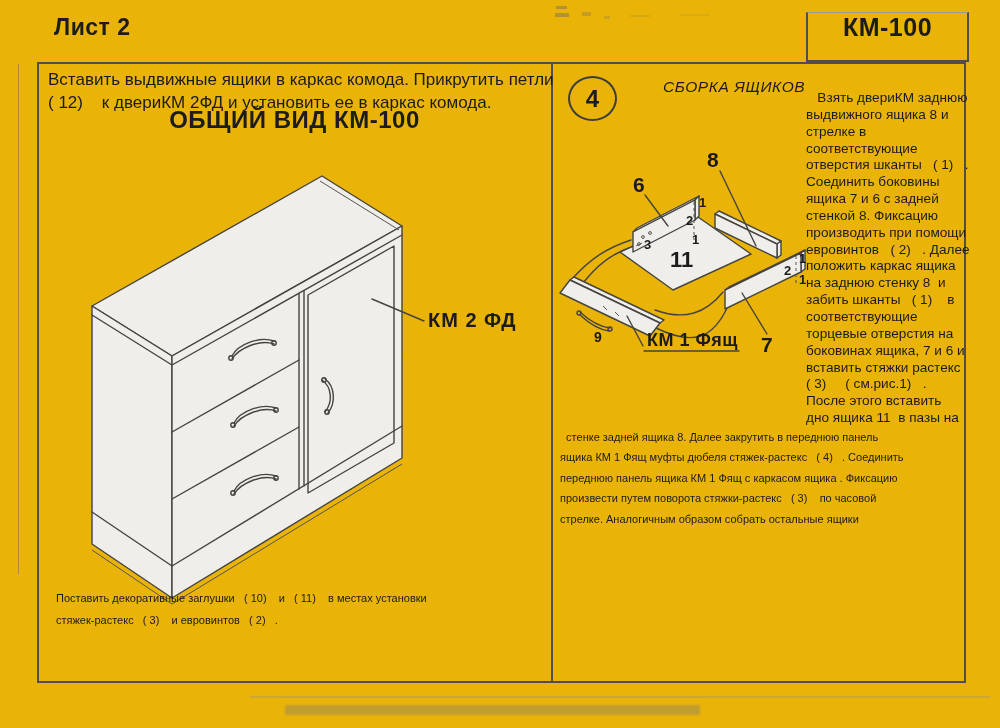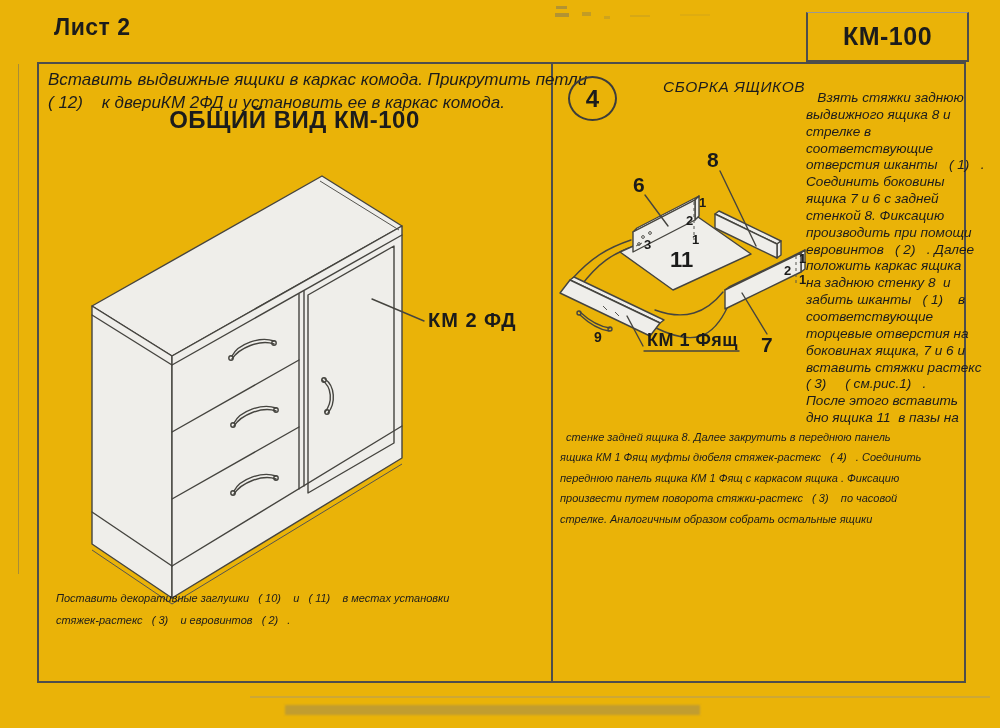"КМ-100" .model-box { align-items: center -> none }
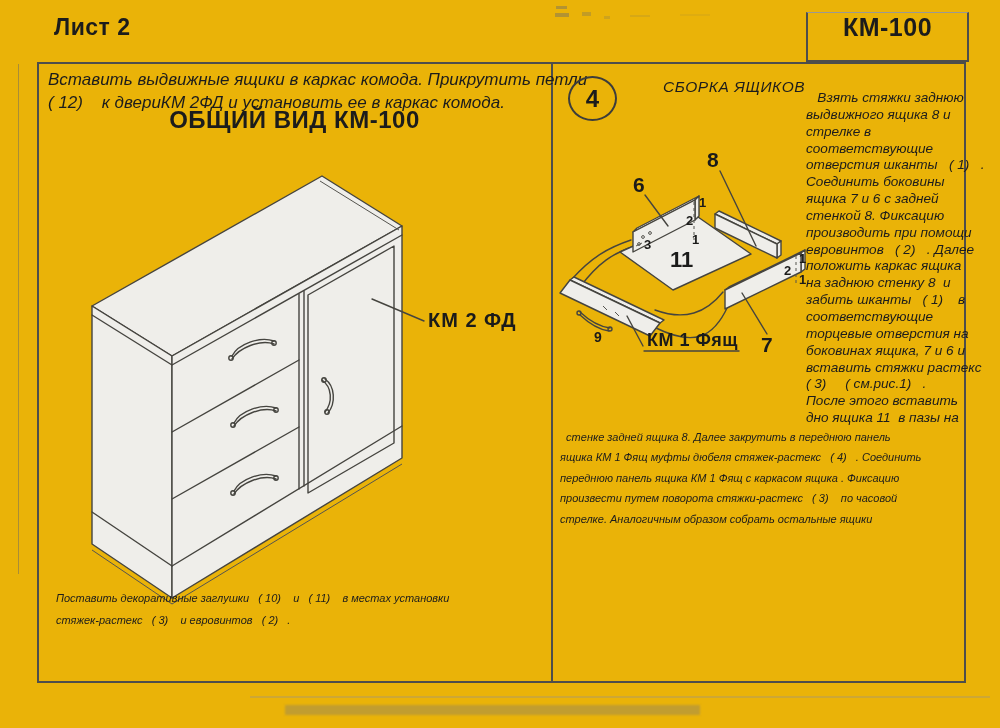"Вставить выдвижные ящики в каркас" .line { font-style: italic -> none }
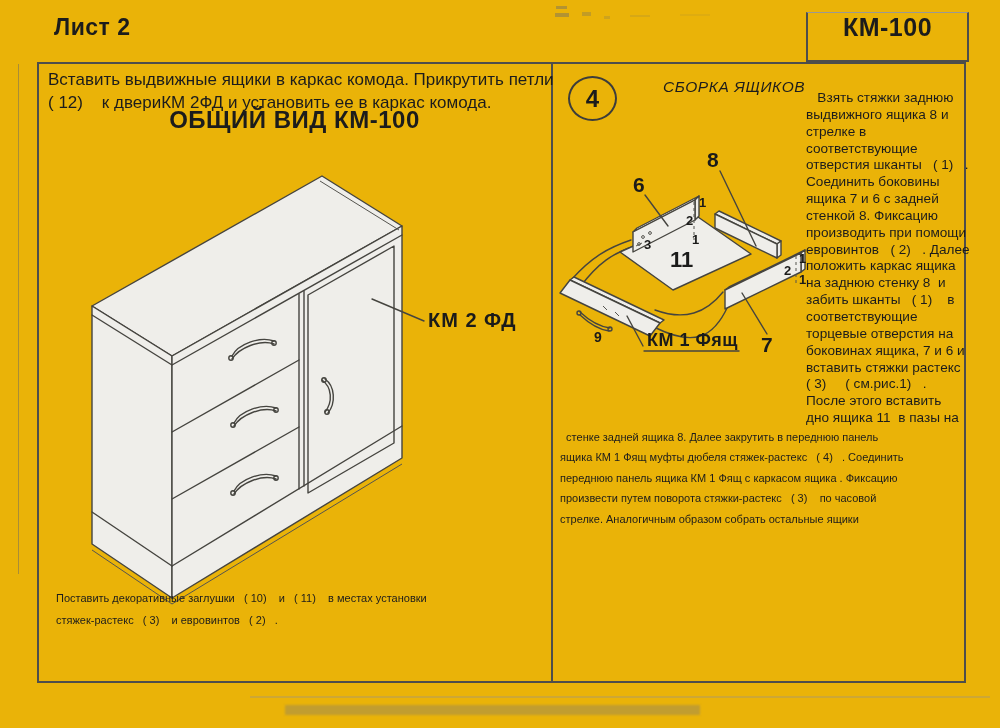"Взять стяжки заднюю" div.line { text: стяжки -> двериКМ }
